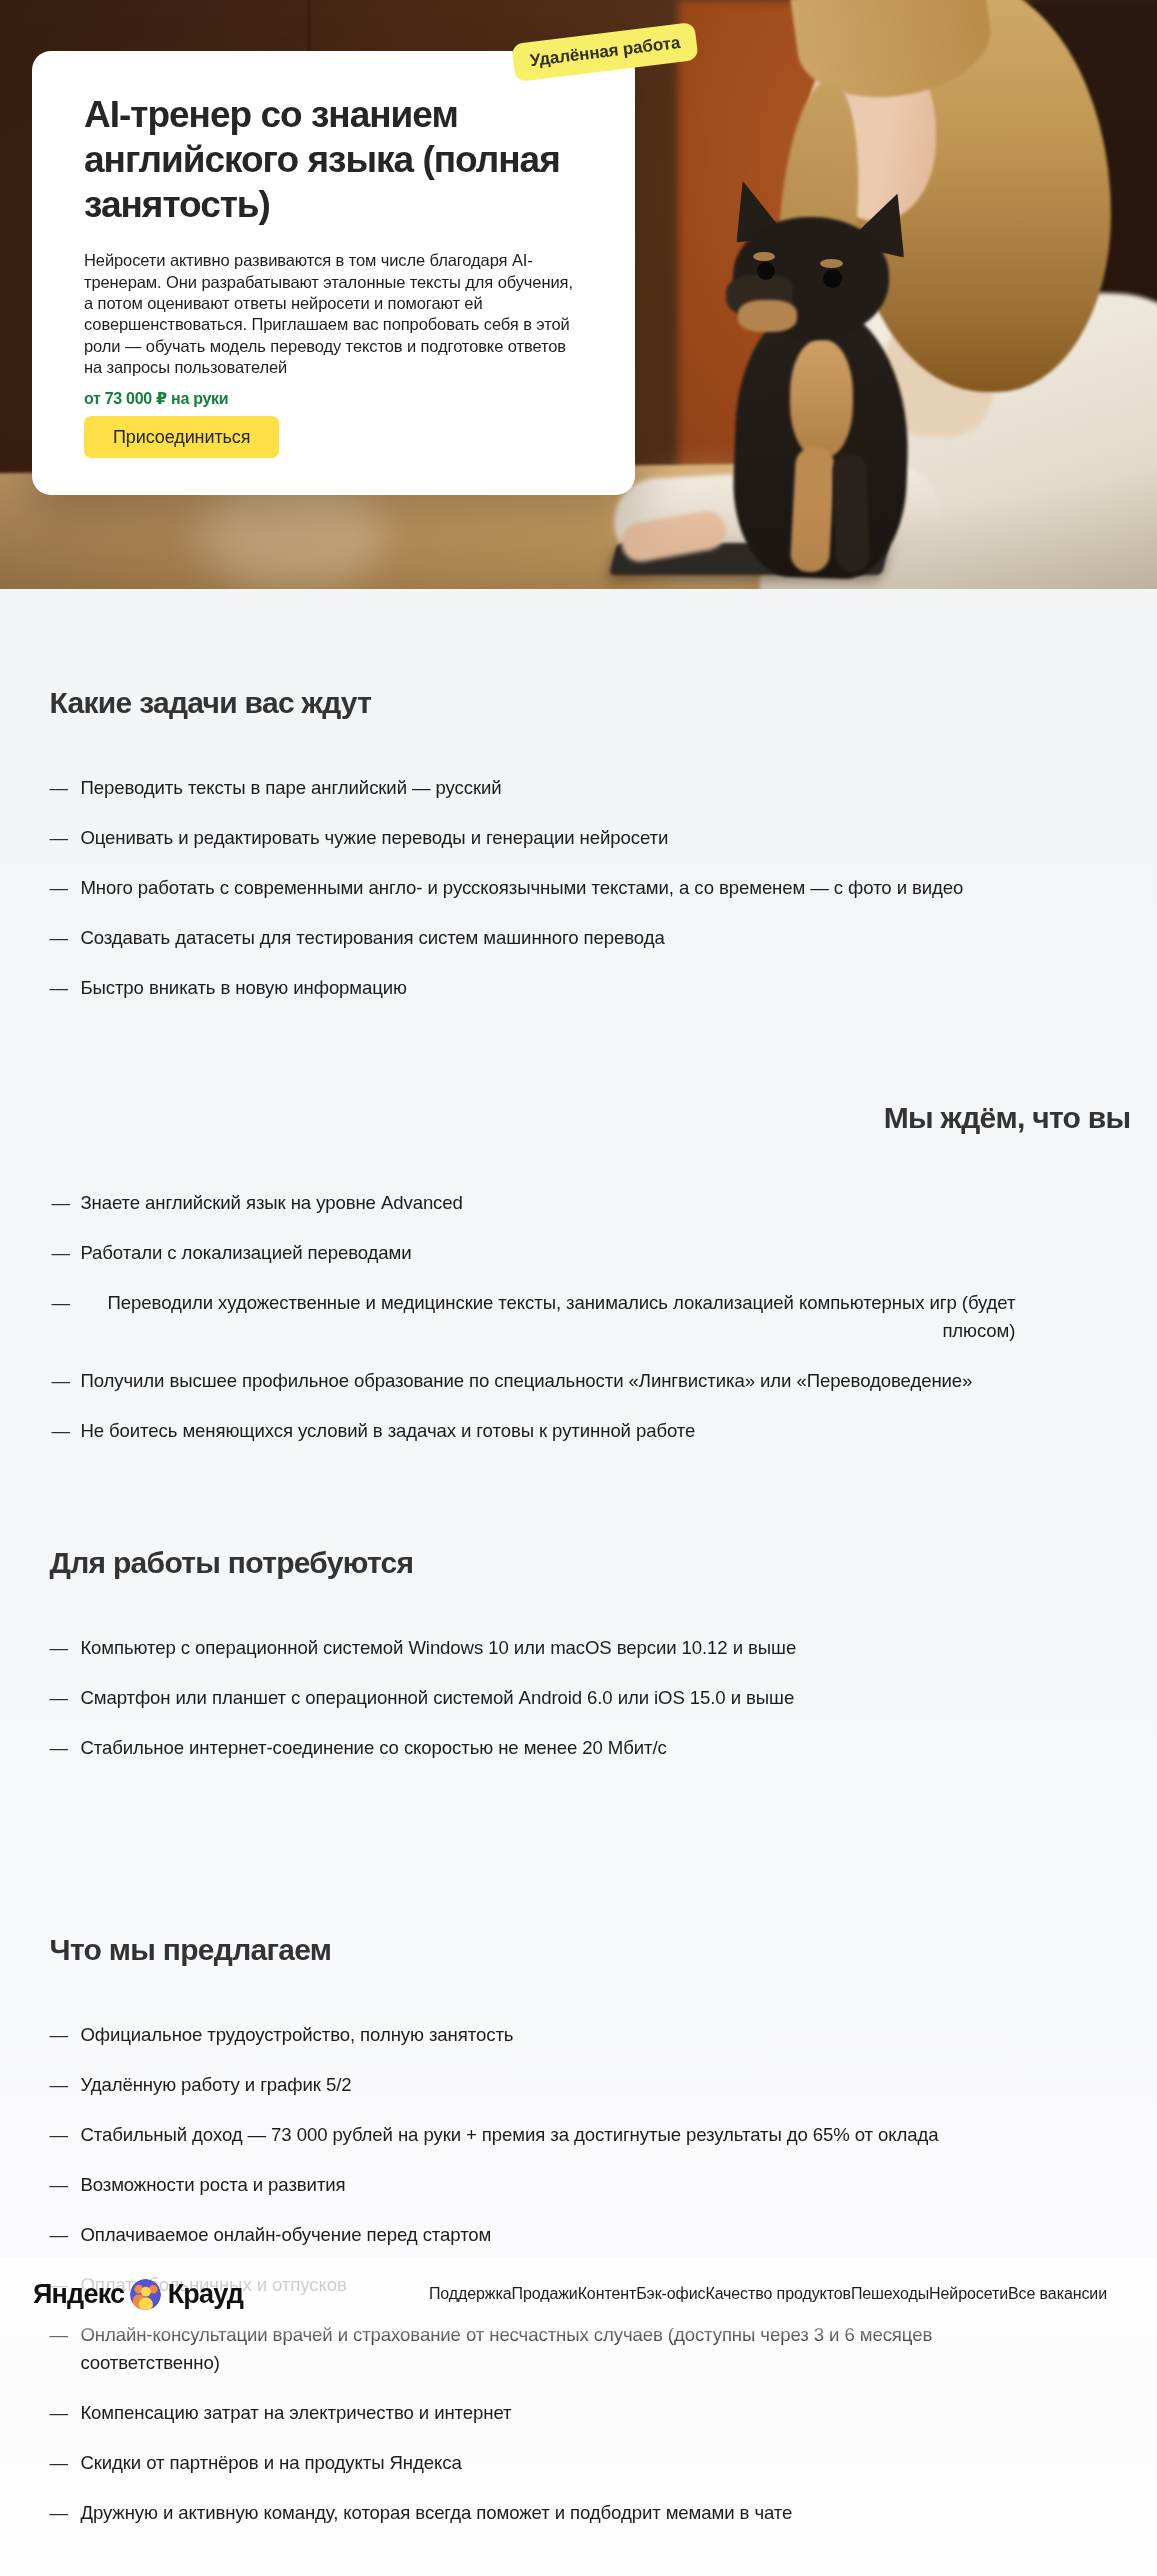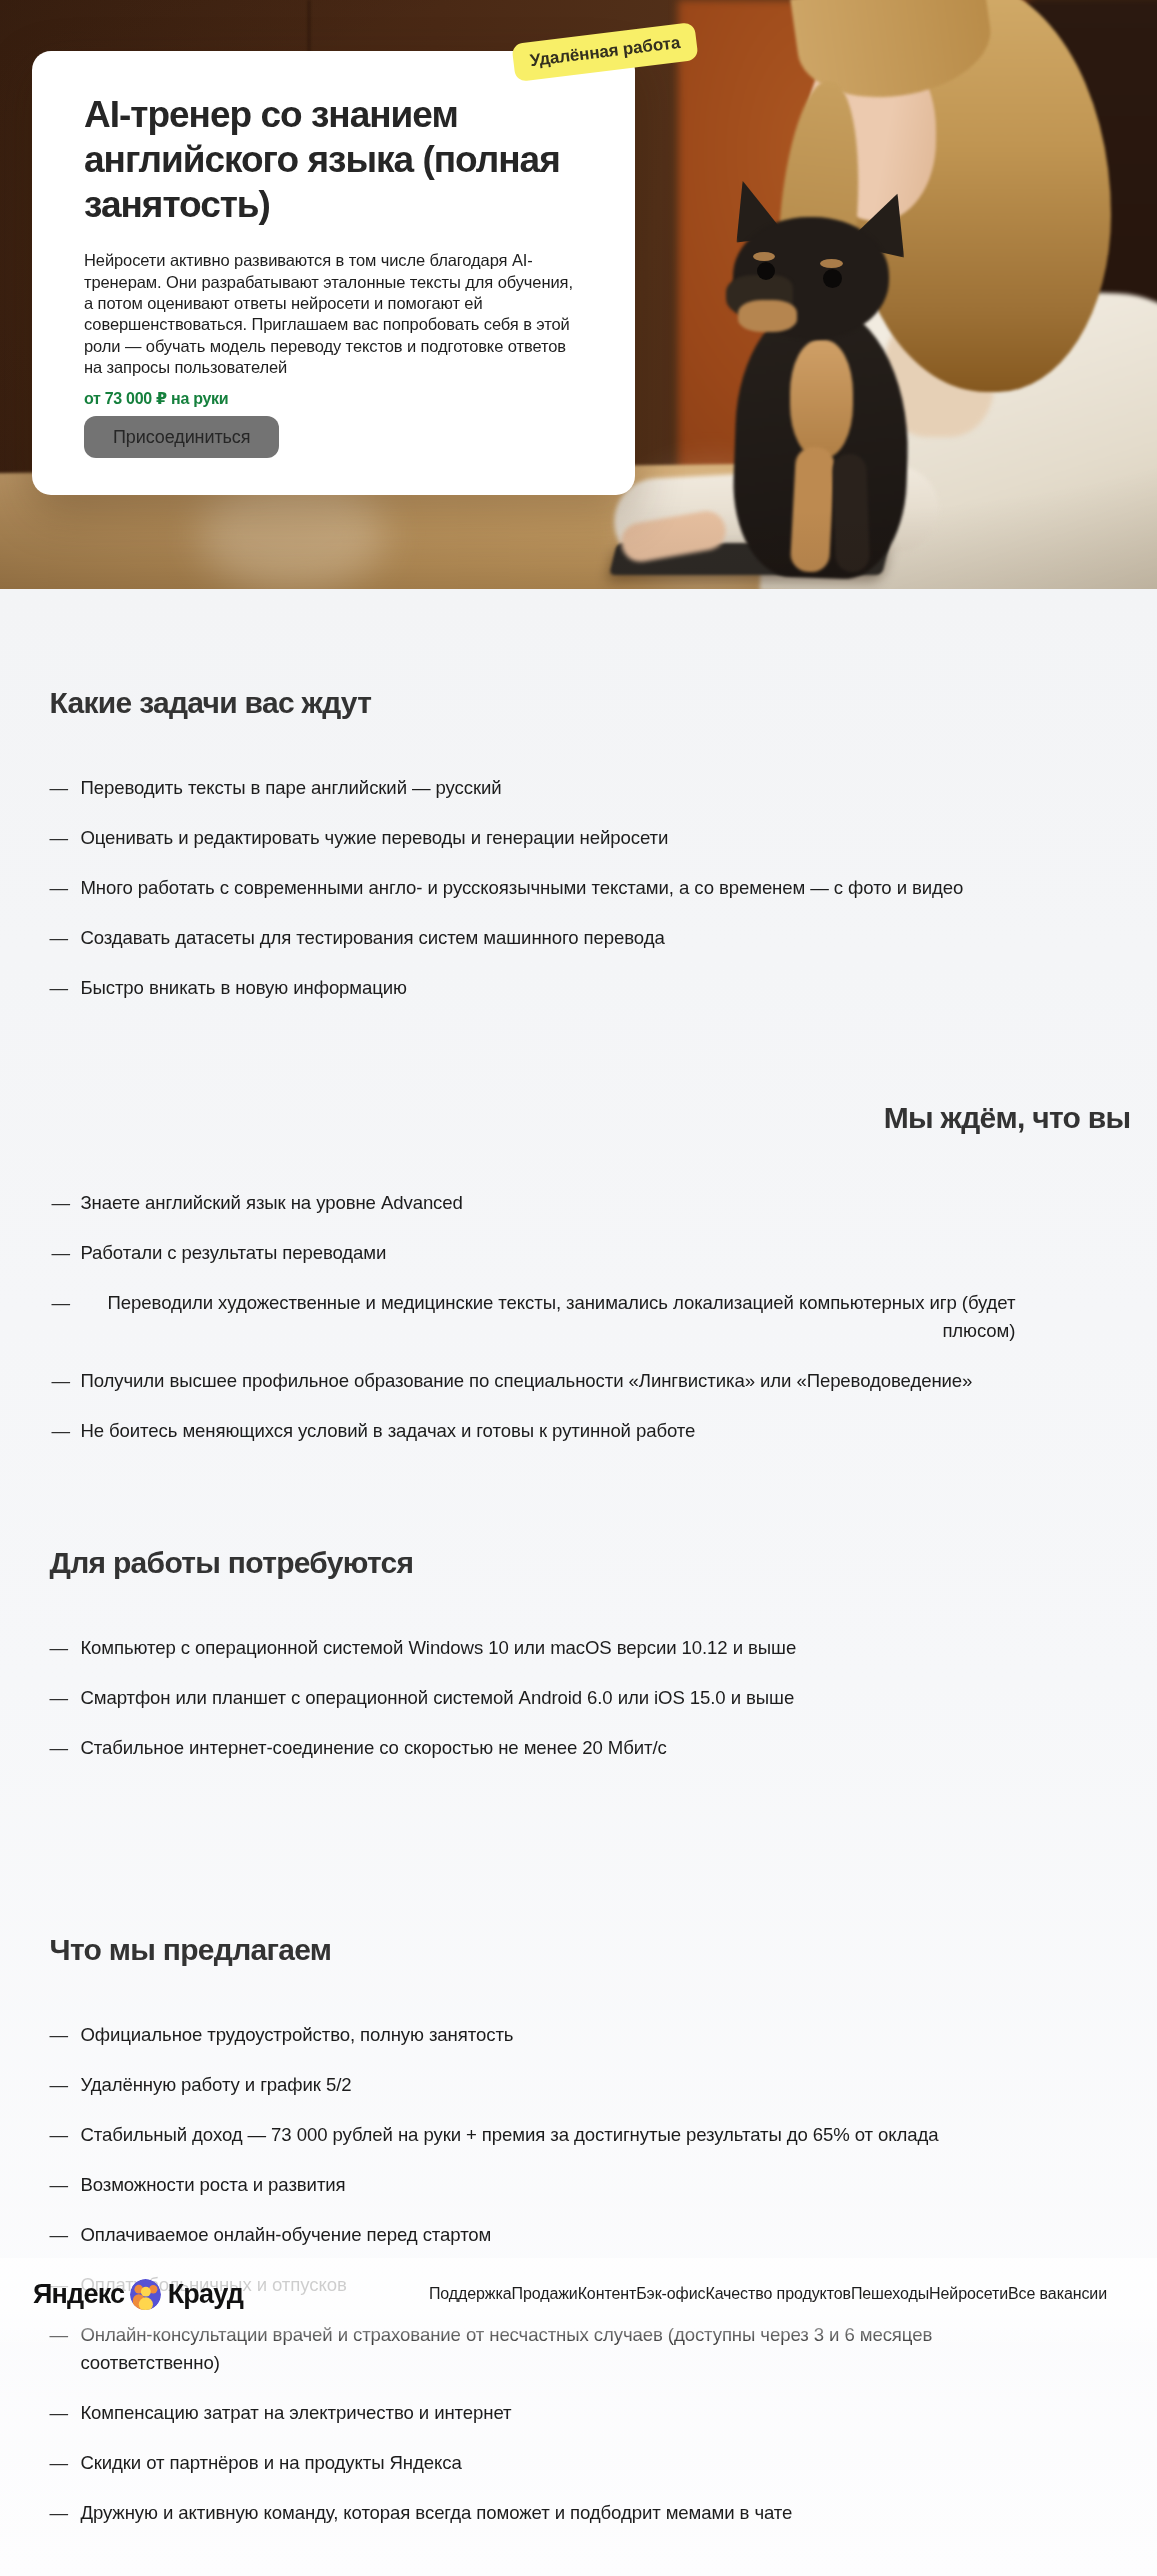"Присоединиться" .hero-cta { background: #737373 -> #fde047; border-radius: 12px -> 7px }
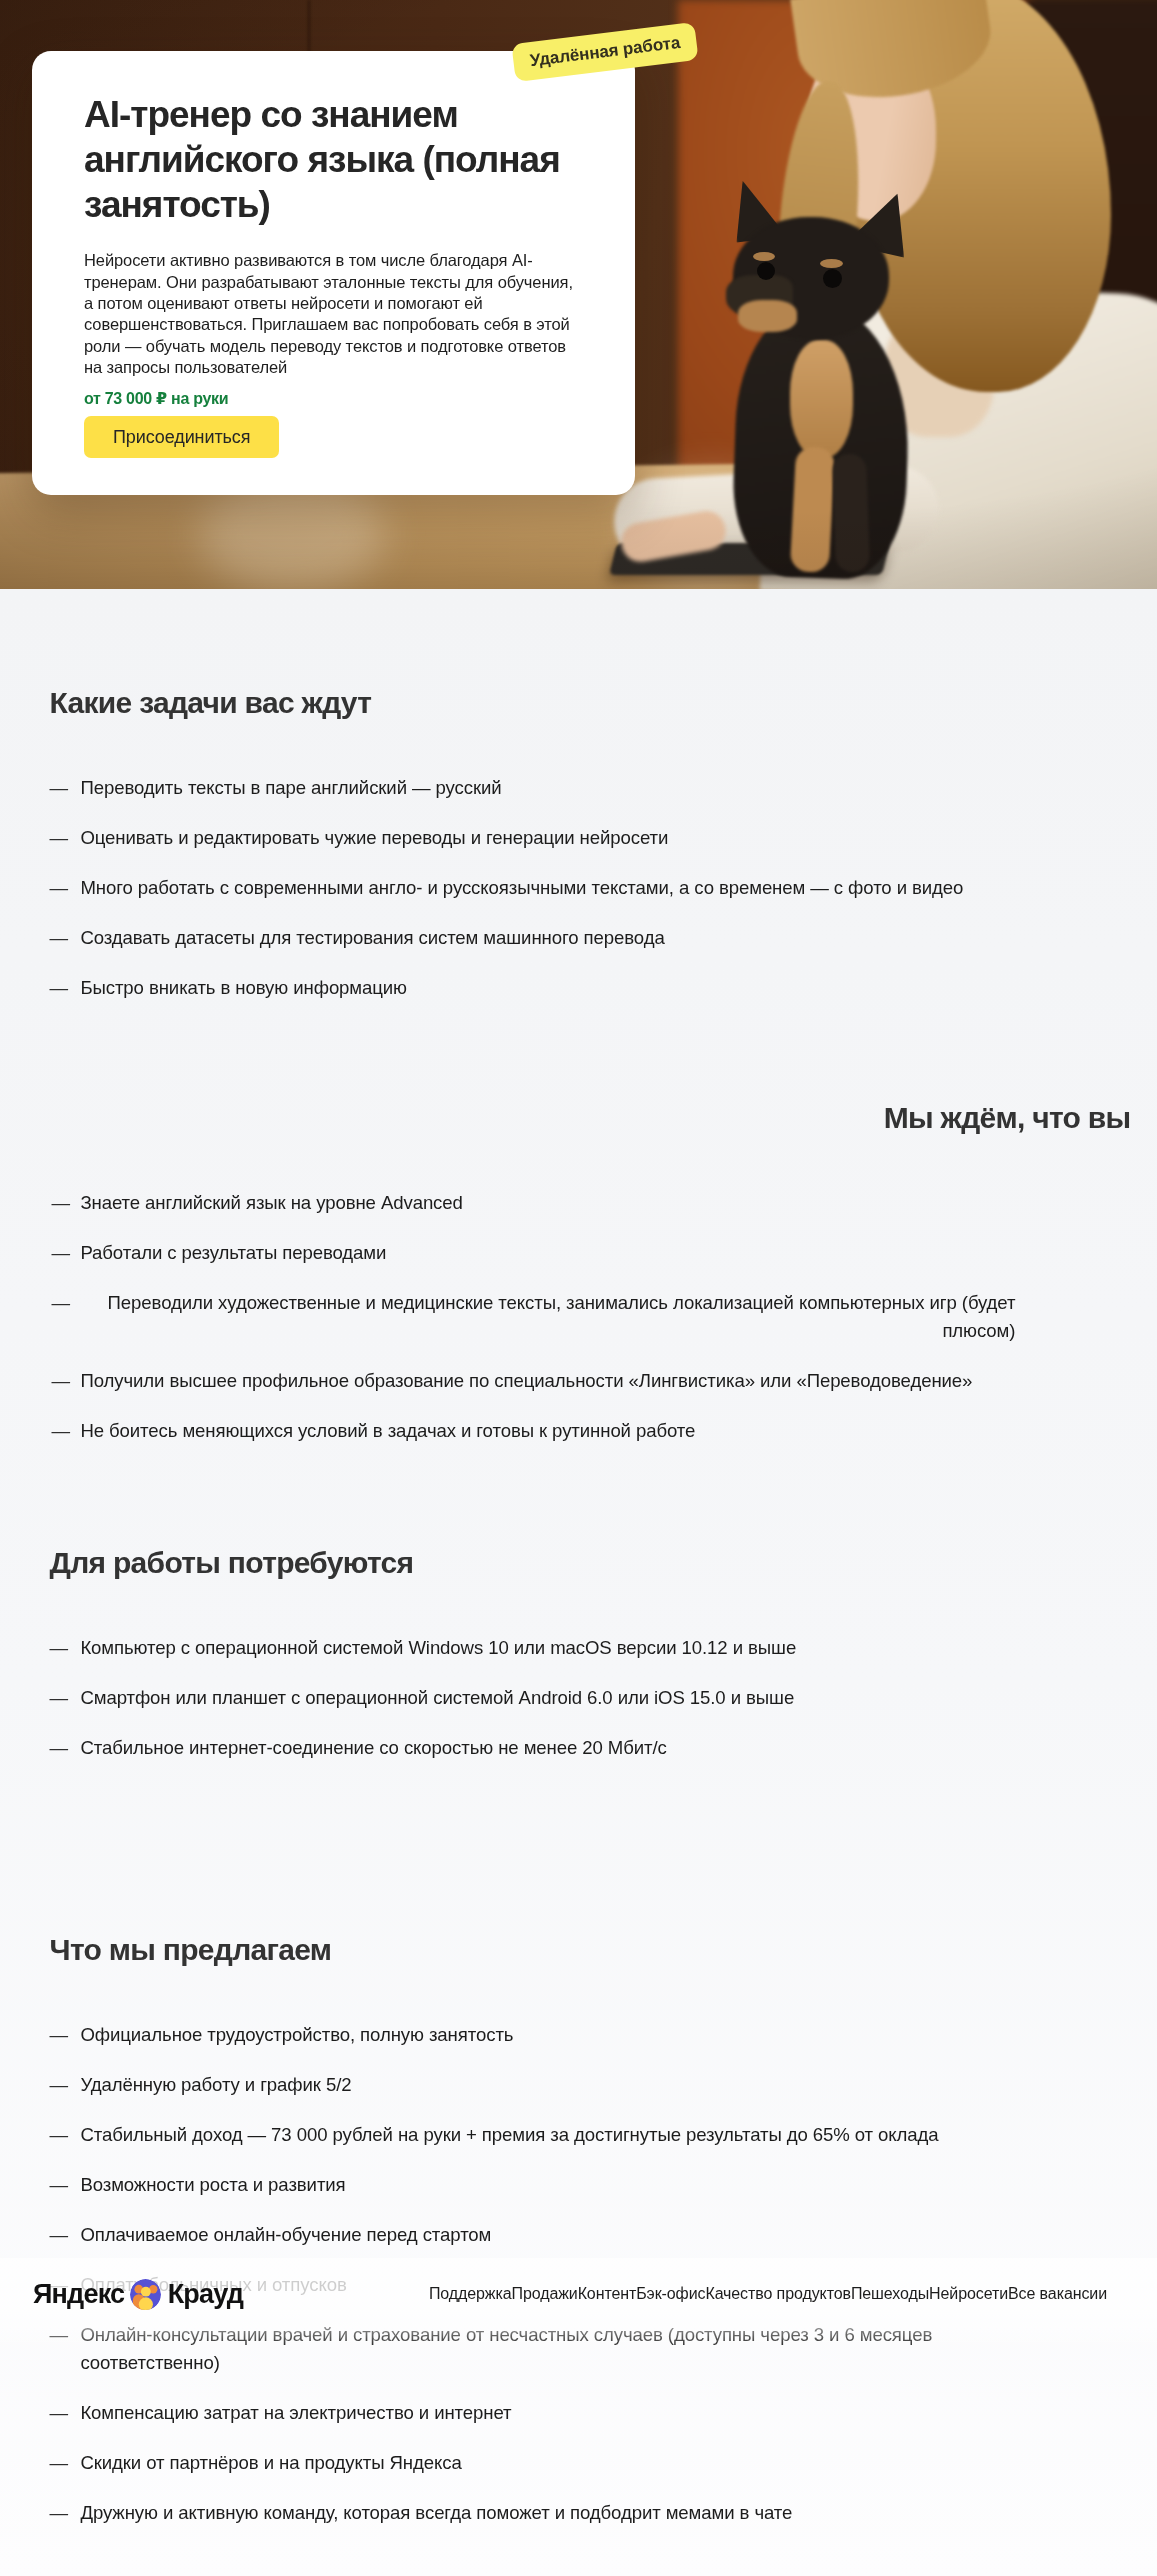"Работали с результаты переводами" span.txt { text: результаты -> локализацией }
